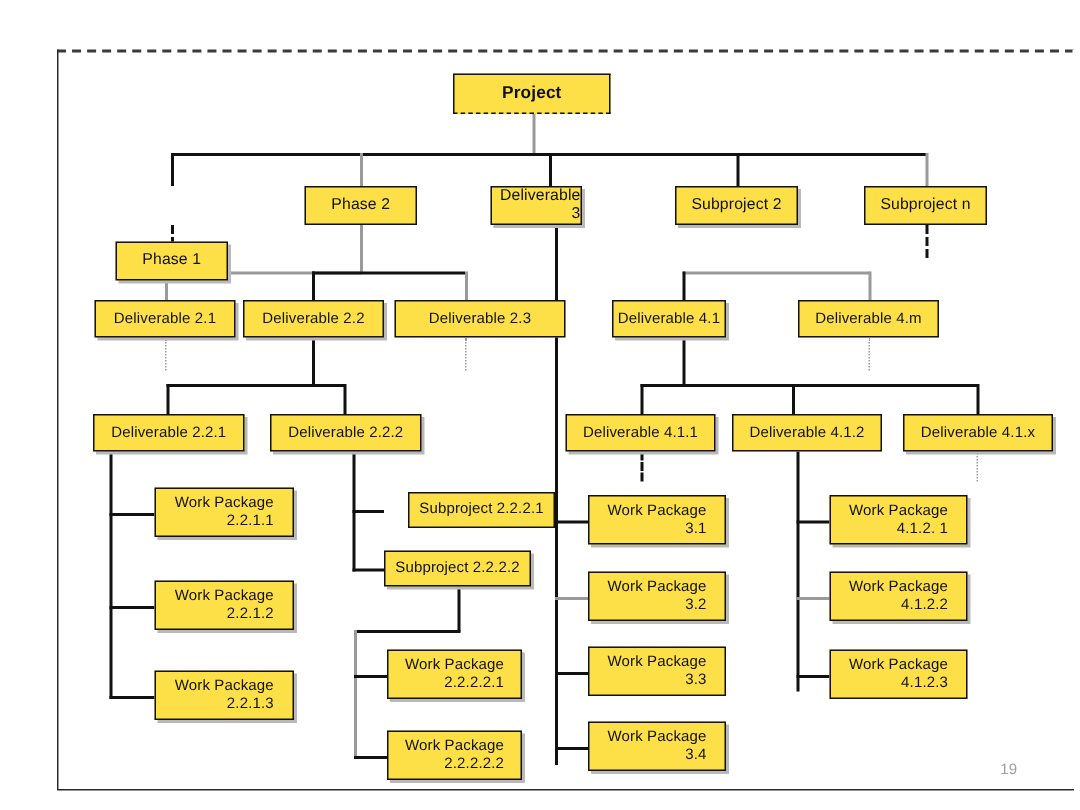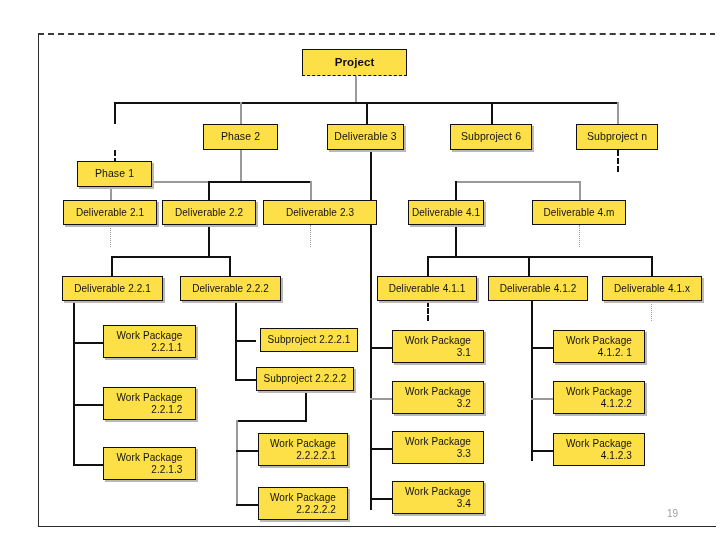"Deliverable 3" div.node { width: 77px -> 61px }
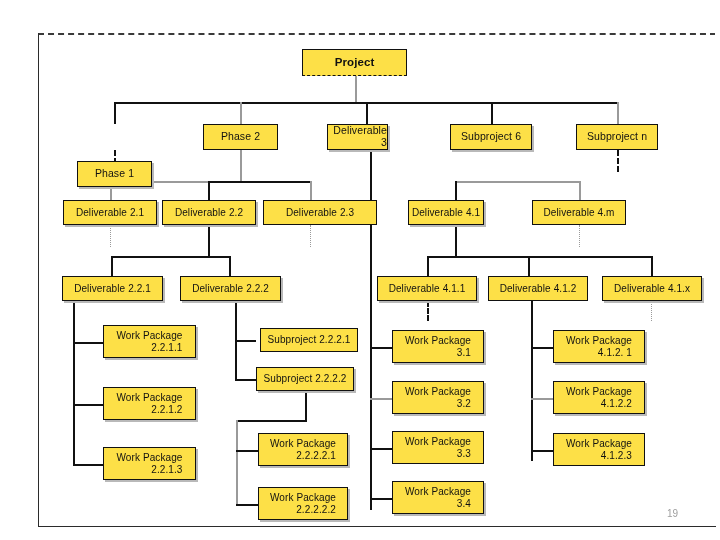"Subproject 6" div.node { text: 6 -> 2 }
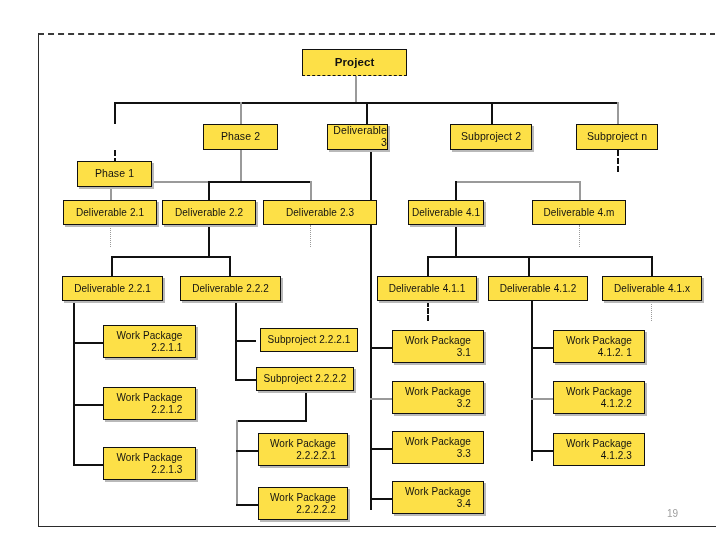"Subproject 2.2.2.1" div.node { left: 260px -> 272px }
